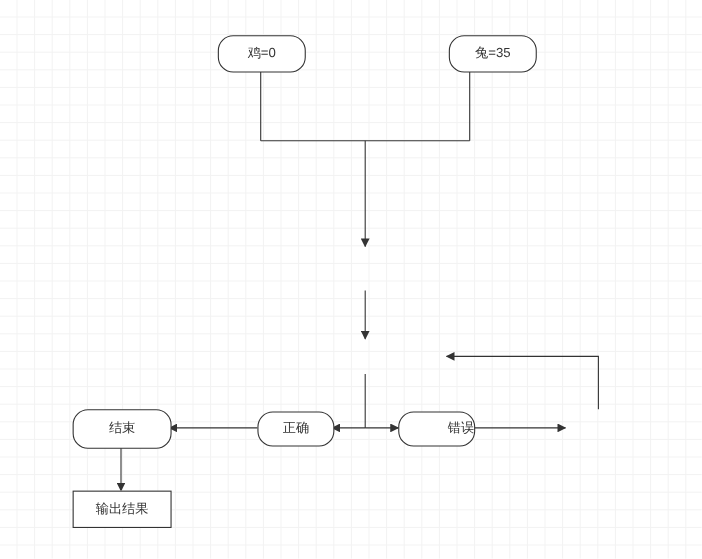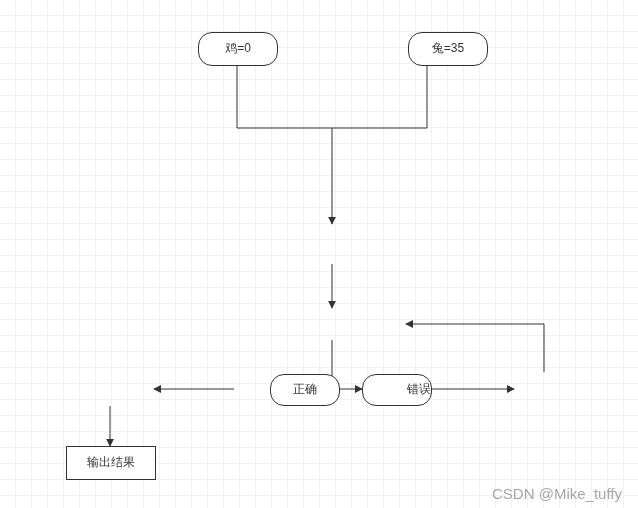"结束" div.node { html: none -> <div> <span>结束</span> </div> }
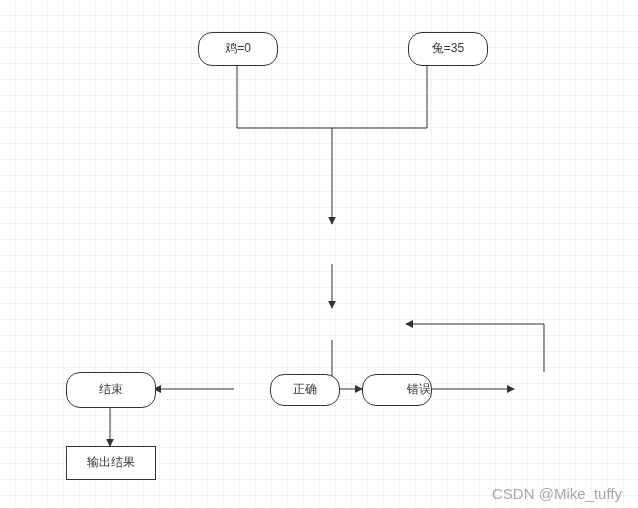"正确" div.node { margin-left: 36px -> none }
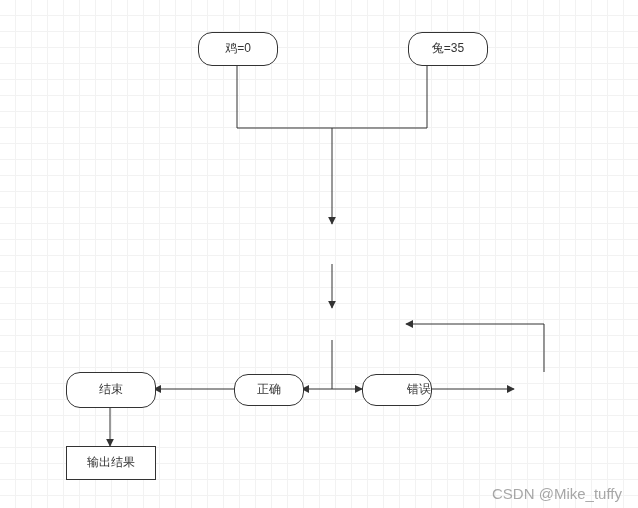"CSDN @Mike_tuffy" div.watermark { html: <div>CSDN @Mike_tuffy</div> -> none }
